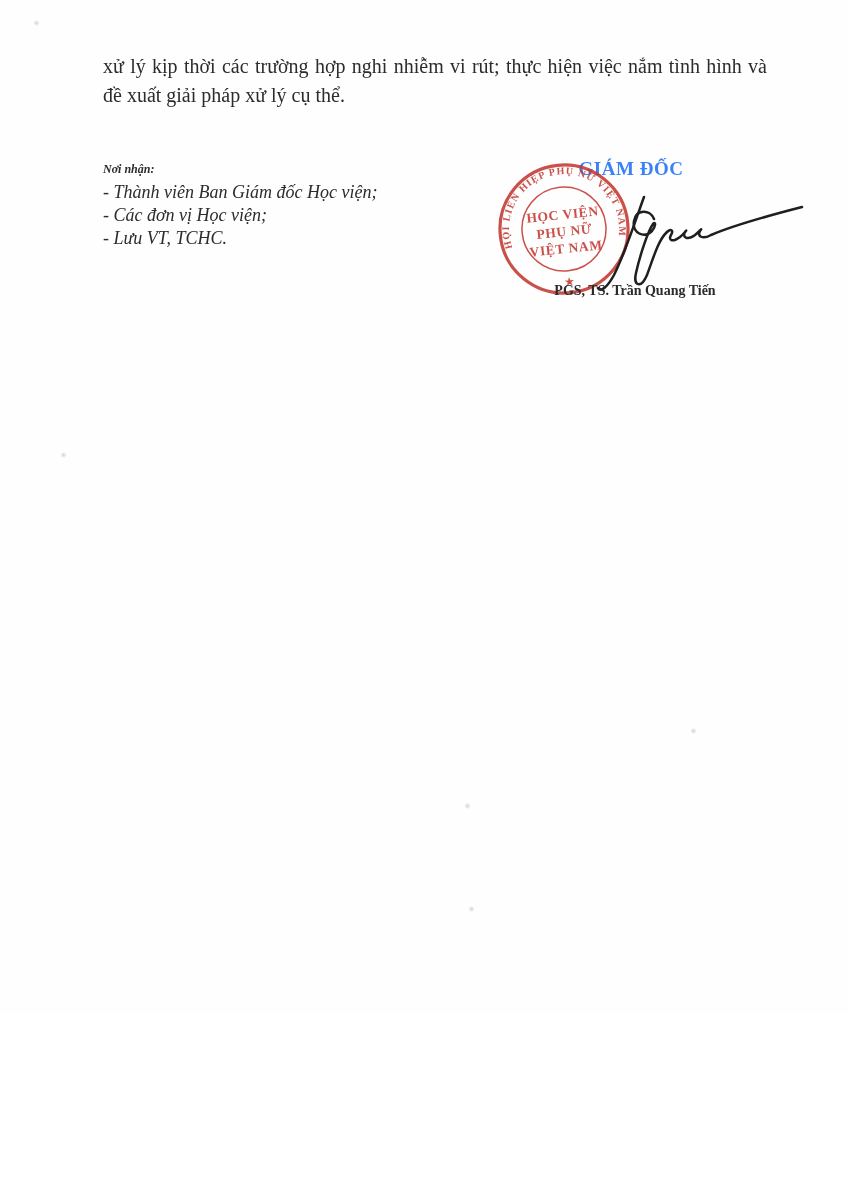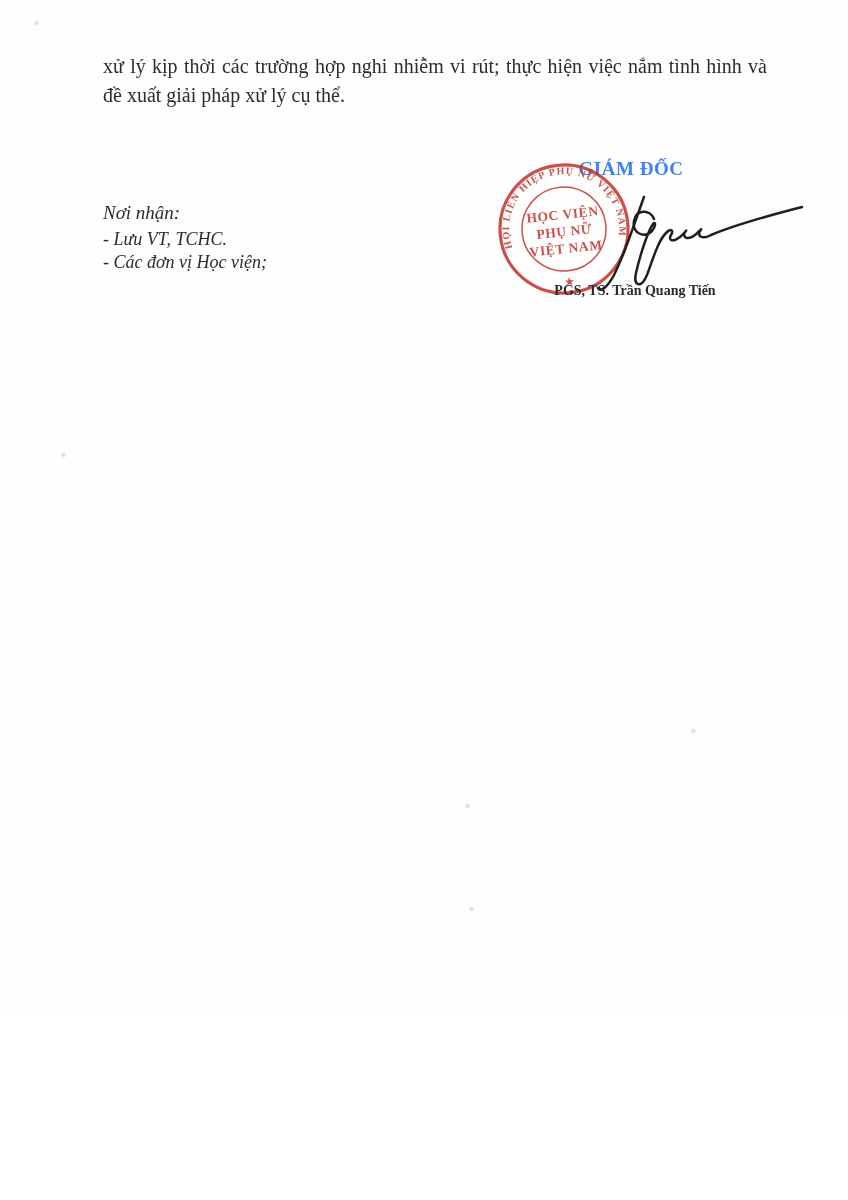"Nơi nhận:" .recipients-heading { font-size: 19px -> 12px; font-weight: normal -> bold; margin-top: 40px -> none }
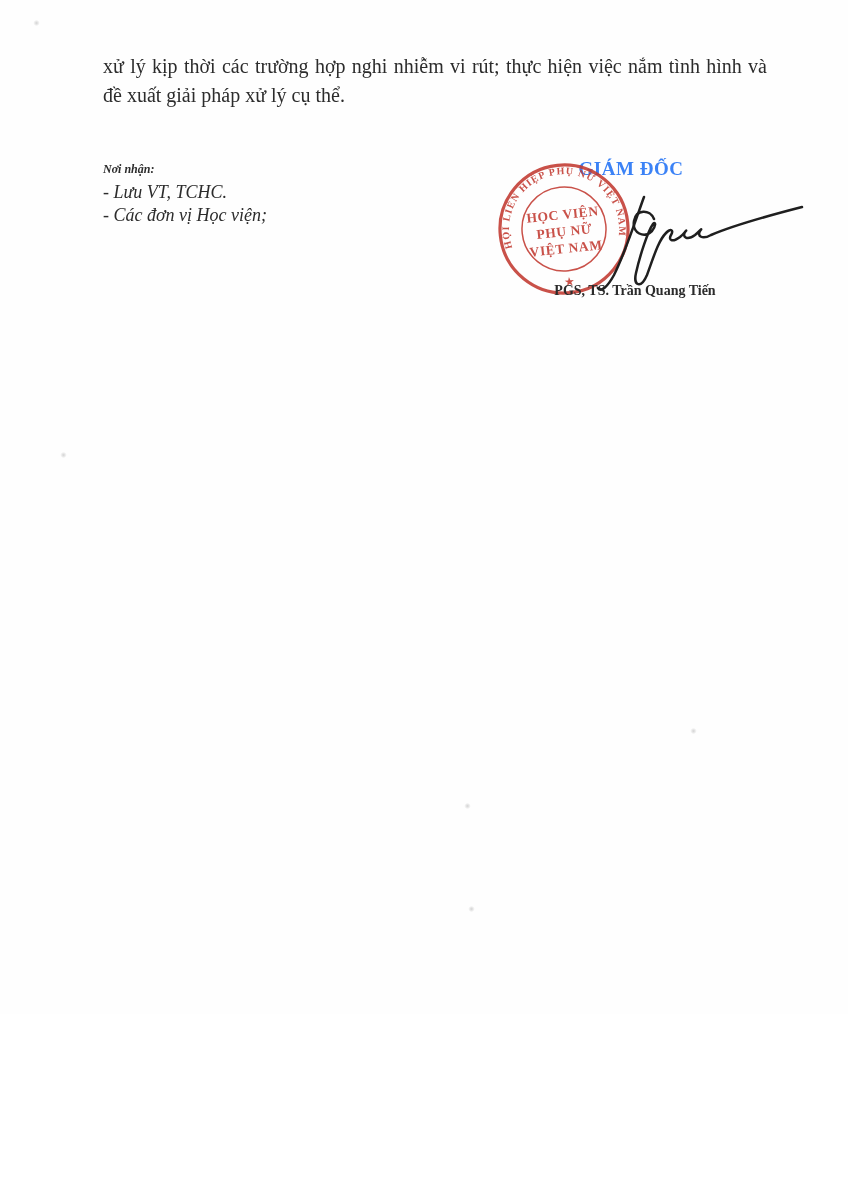"- Thành viên Ban Giám" div.recipient-item { html: none -> <div>- Thành viên Ban Giám đốc Học viện;</div> }
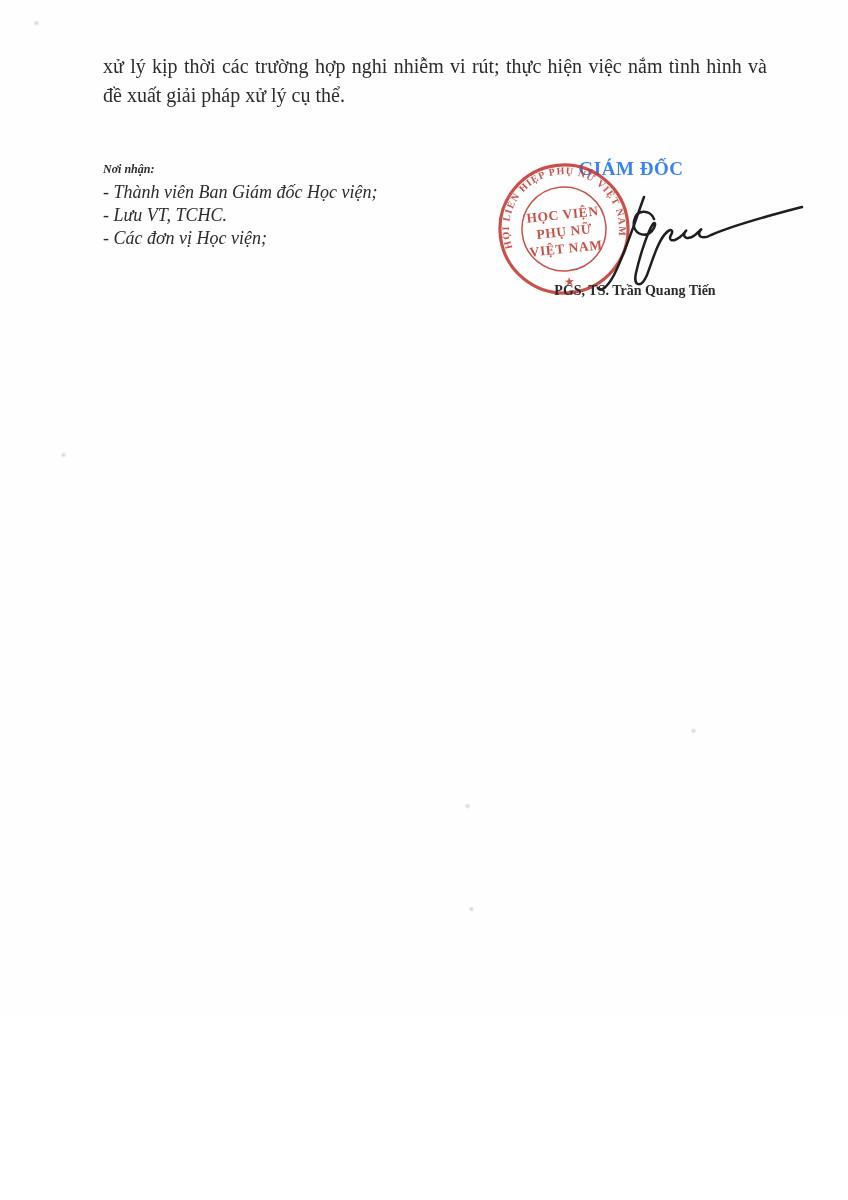"- Lưu VT, TCHC." div.recipient-item { order: before "- Các đơn vị Học" -> after "- Các đơn vị Học" }
